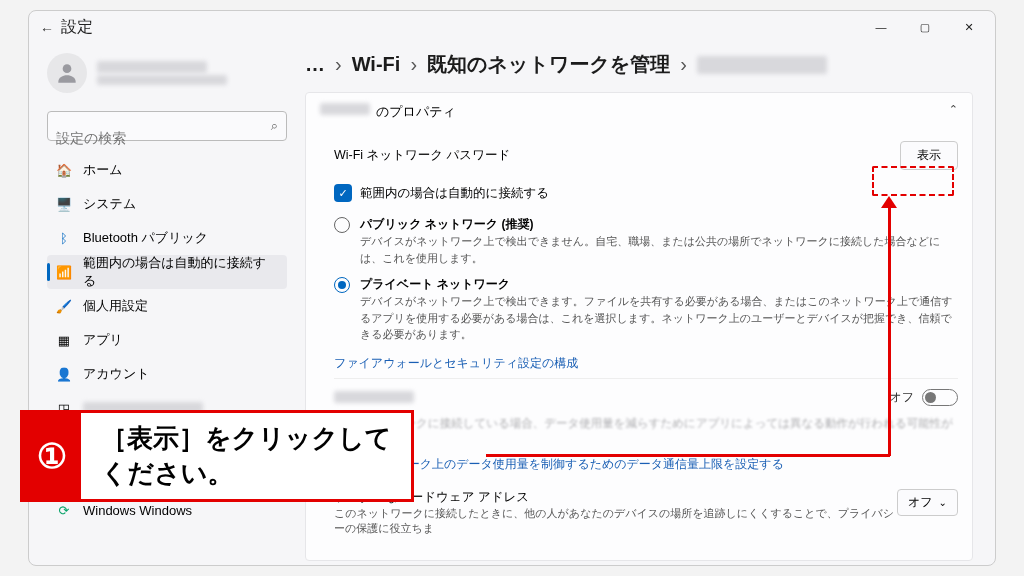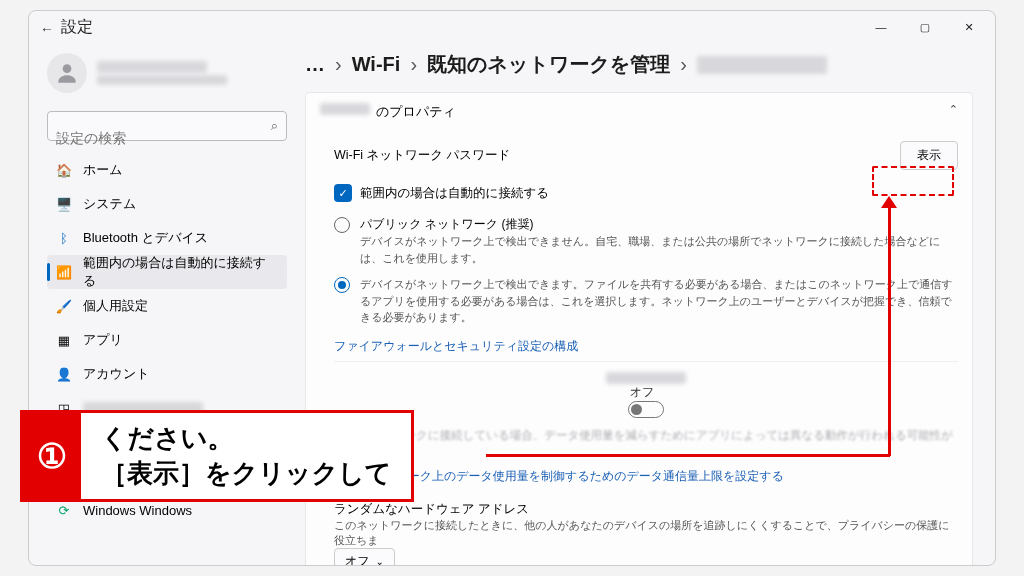"パブリック ネットワーク (推奨)" .radio-row .txt .title2 { font-weight: 400 -> 700 }
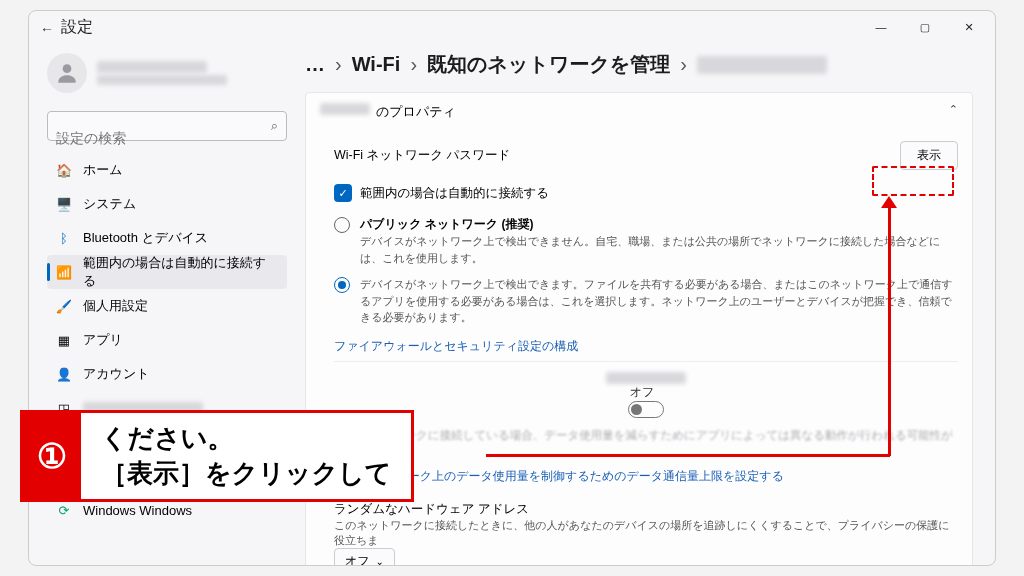"Bluetooth とデバイス" span { text: とデバイス -> パブリック }
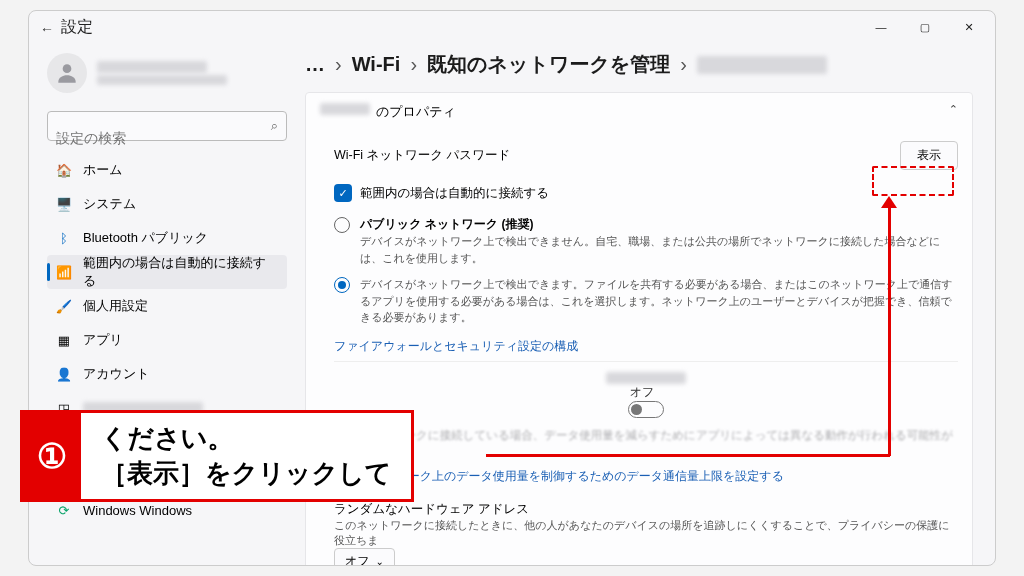"プライベート ネットワーク" div.title2 { html: none -> <div>プライベート ネットワーク</div> }
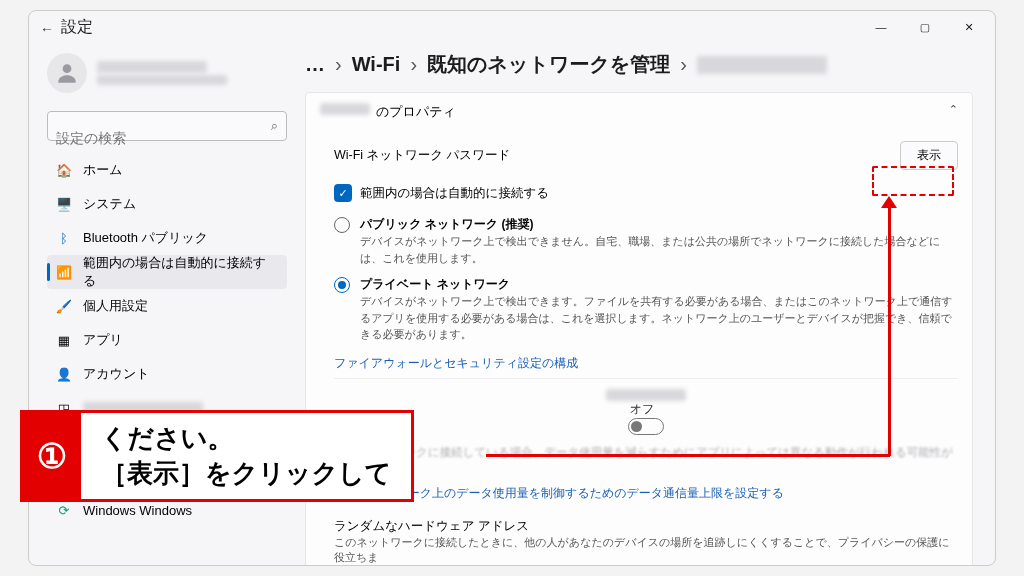"オフ" .thin-row { flex-direction: column -> none }
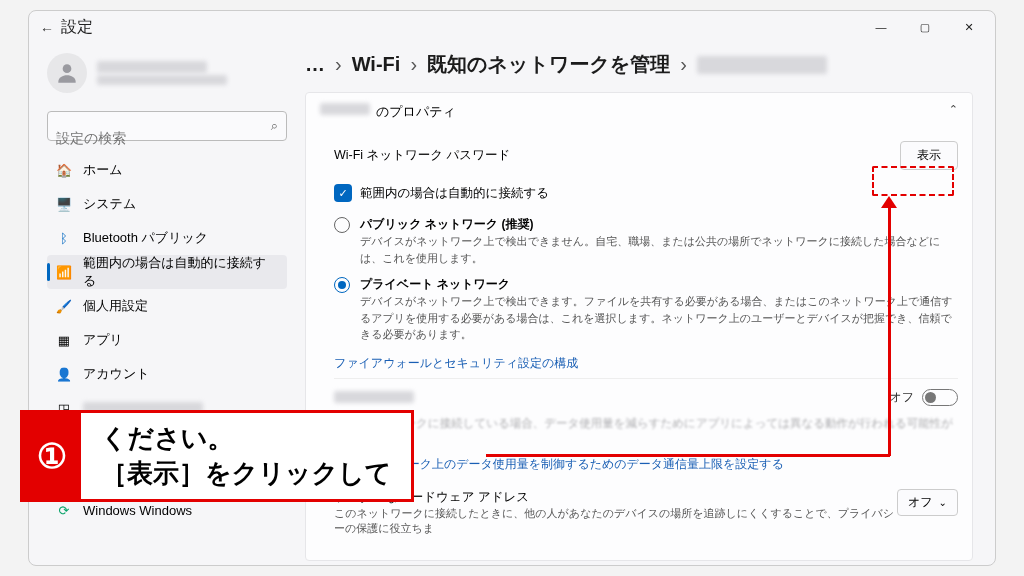"ください。" div { order: before "［表示］をクリックして" -> after "［表示］をクリックして" }
